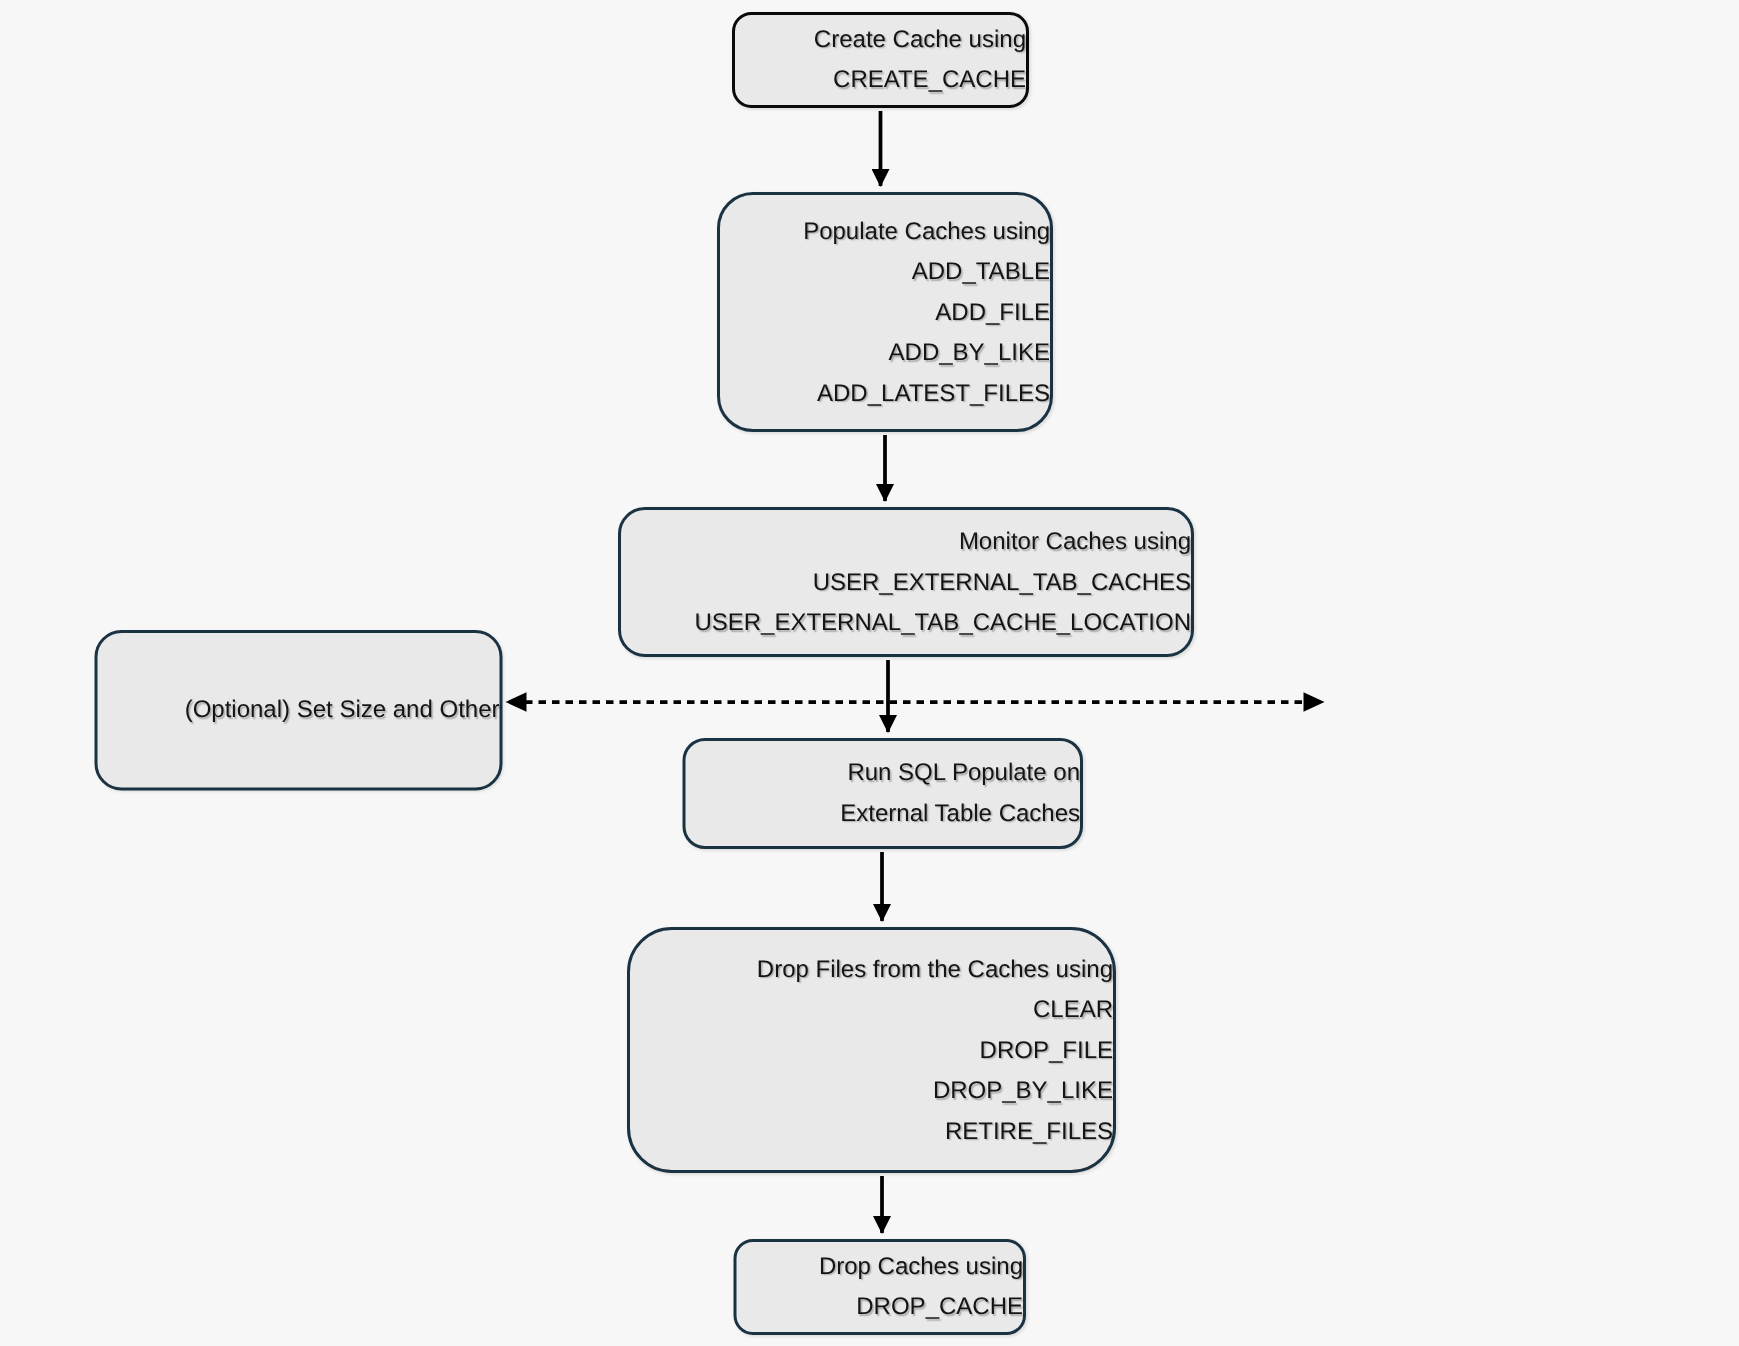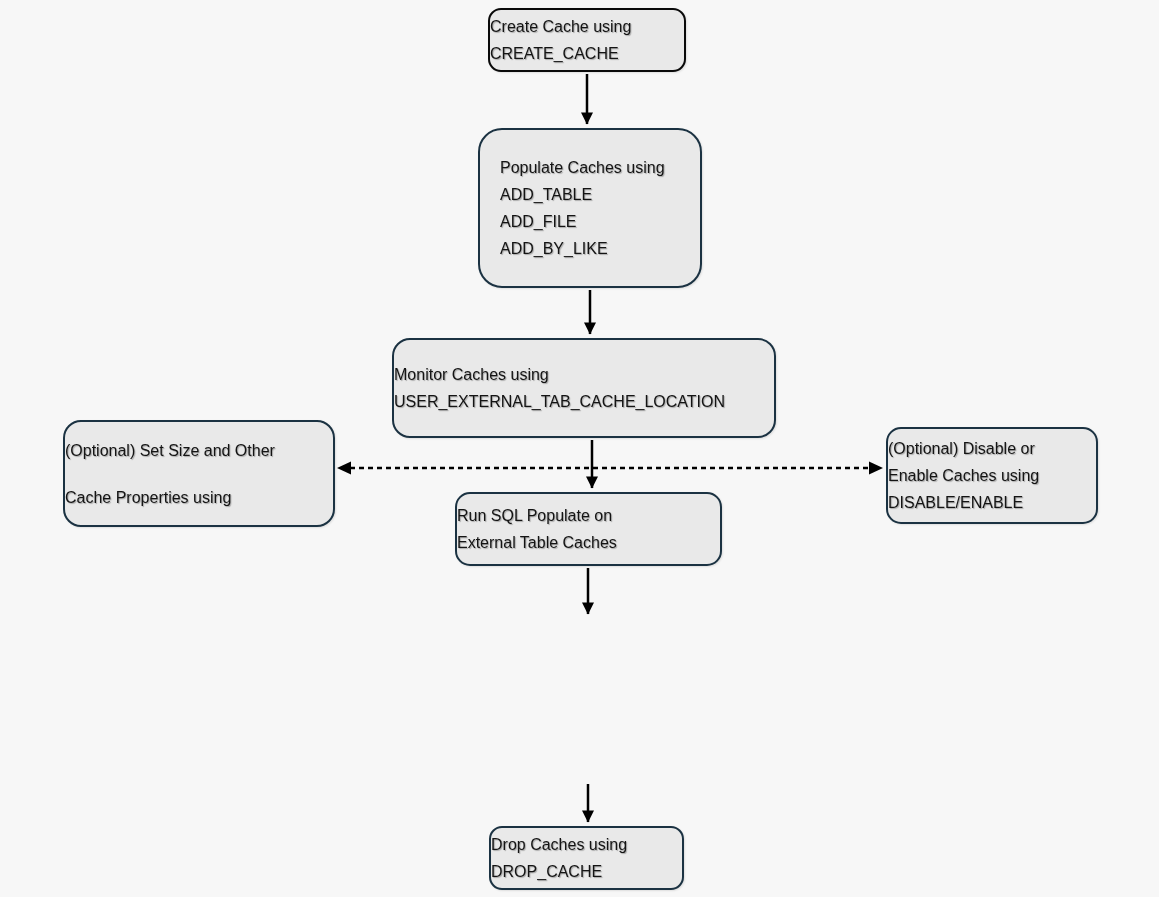"Create Cache using" .node { align-items: flex-start -> flex-end }
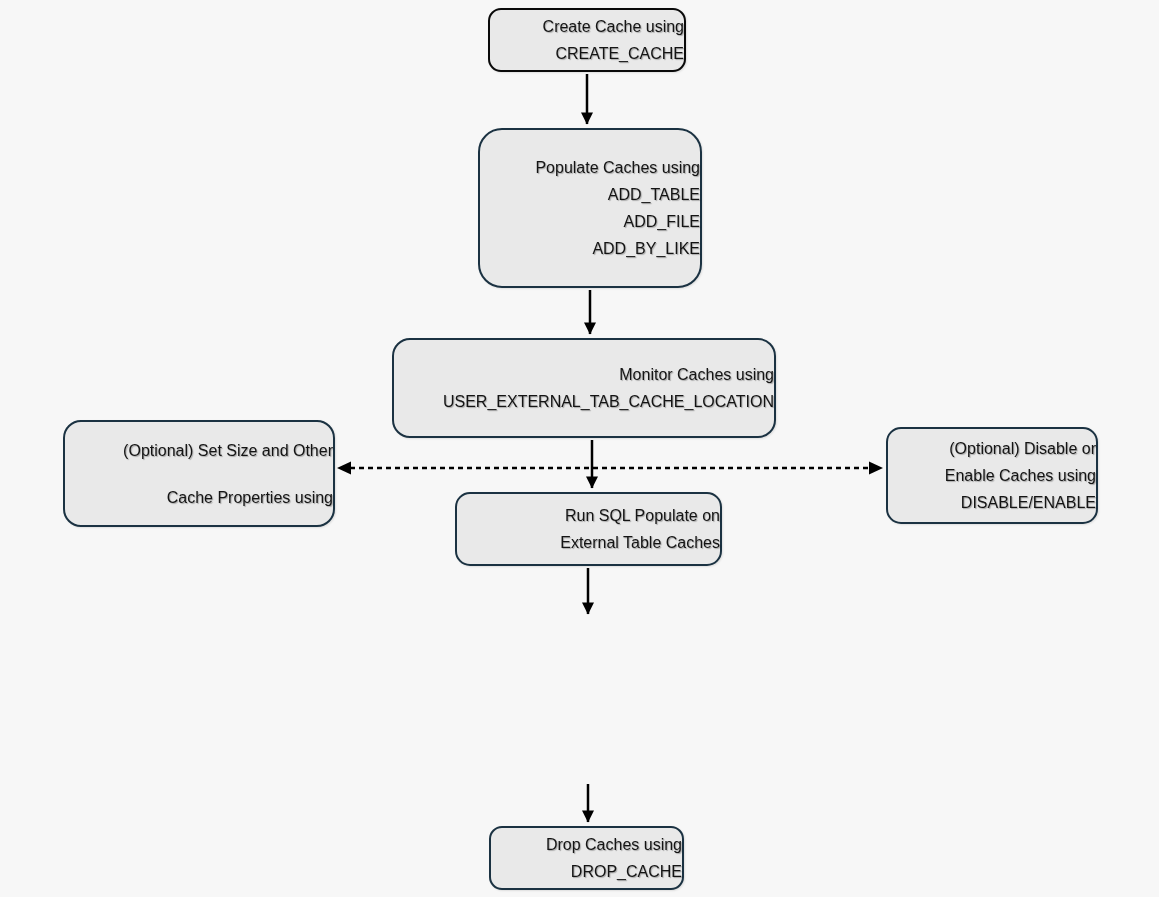"ADD_LATEST_FILES" div.line { html: none -> <div>ADD_LATEST_FILES</div> }
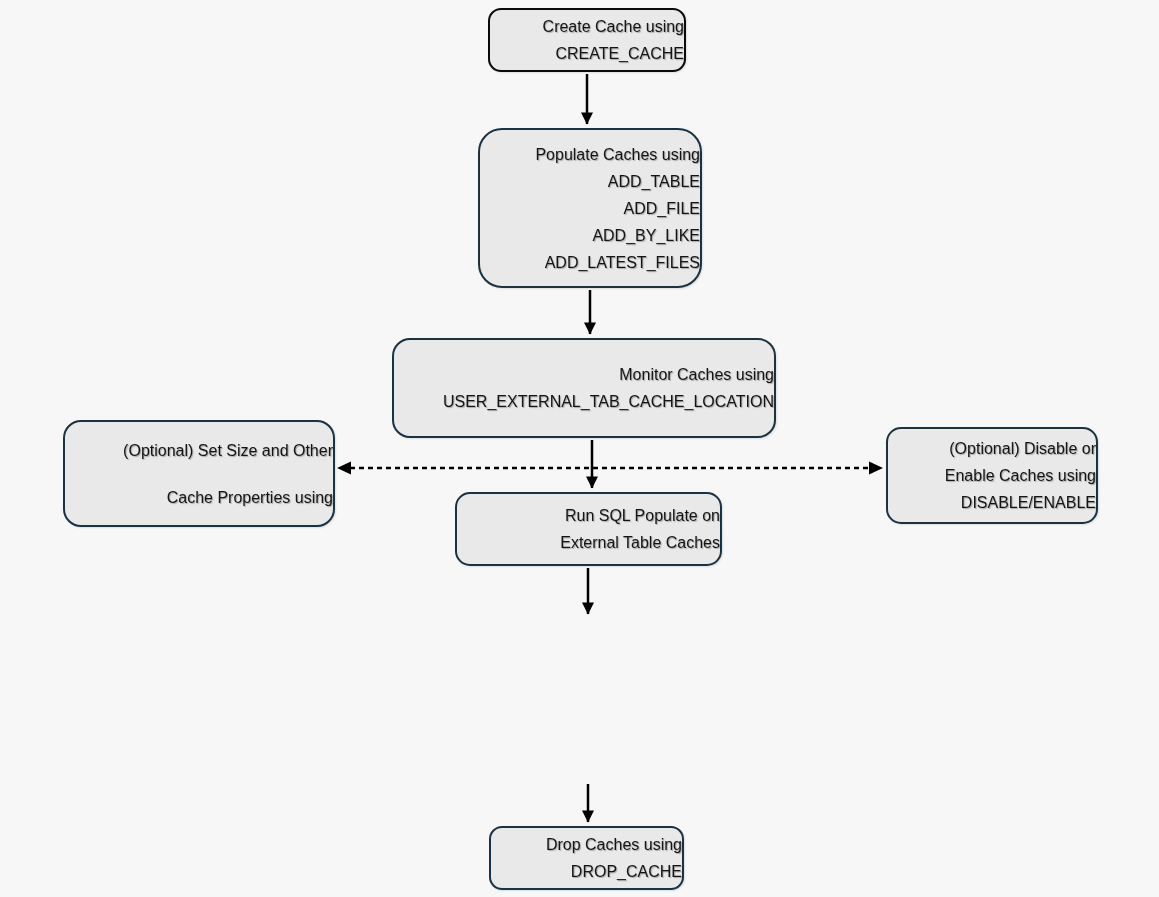"Monitor Caches using" .node-monitor { left: 392px -> 412px }
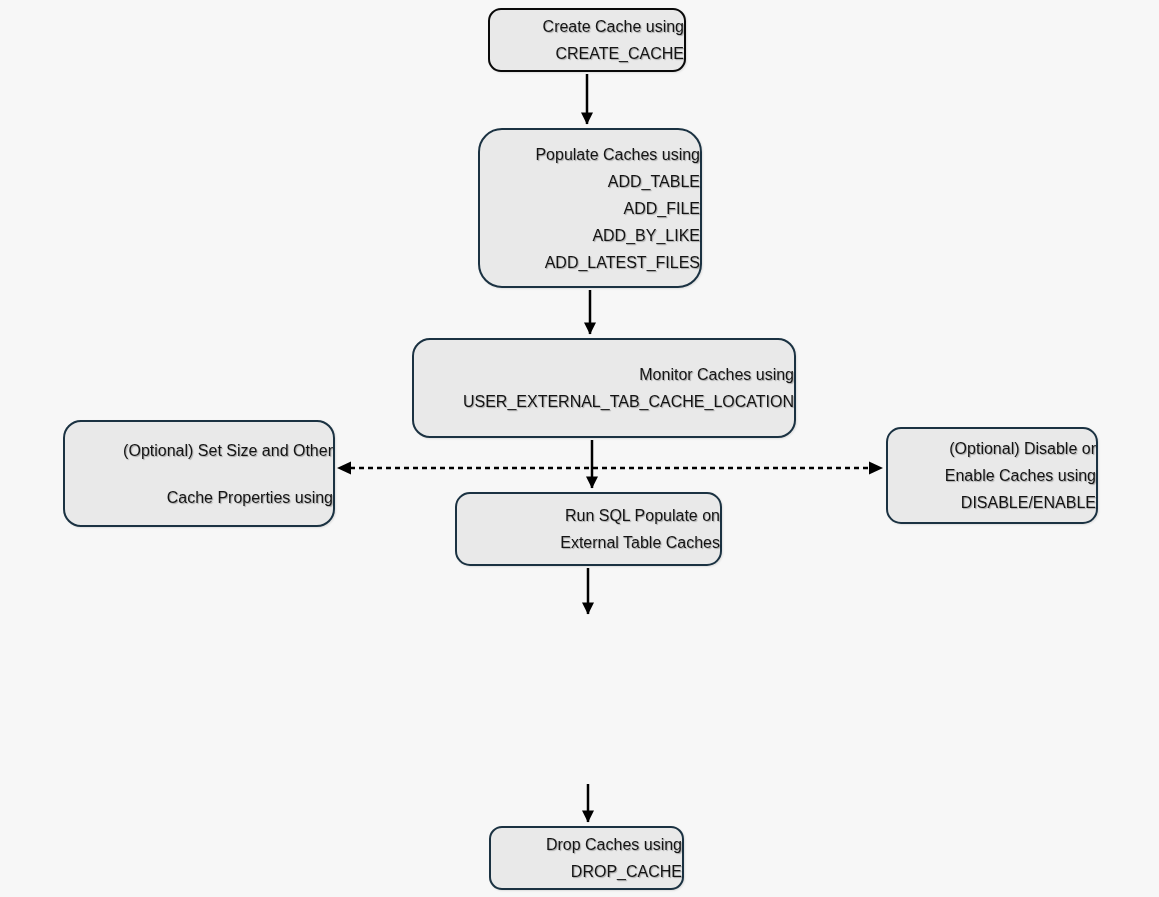"USER_EXTERNAL_TAB_CACHES" div.line { html: none -> <div>USER_EXTERNAL_TAB_CACHES</div> }
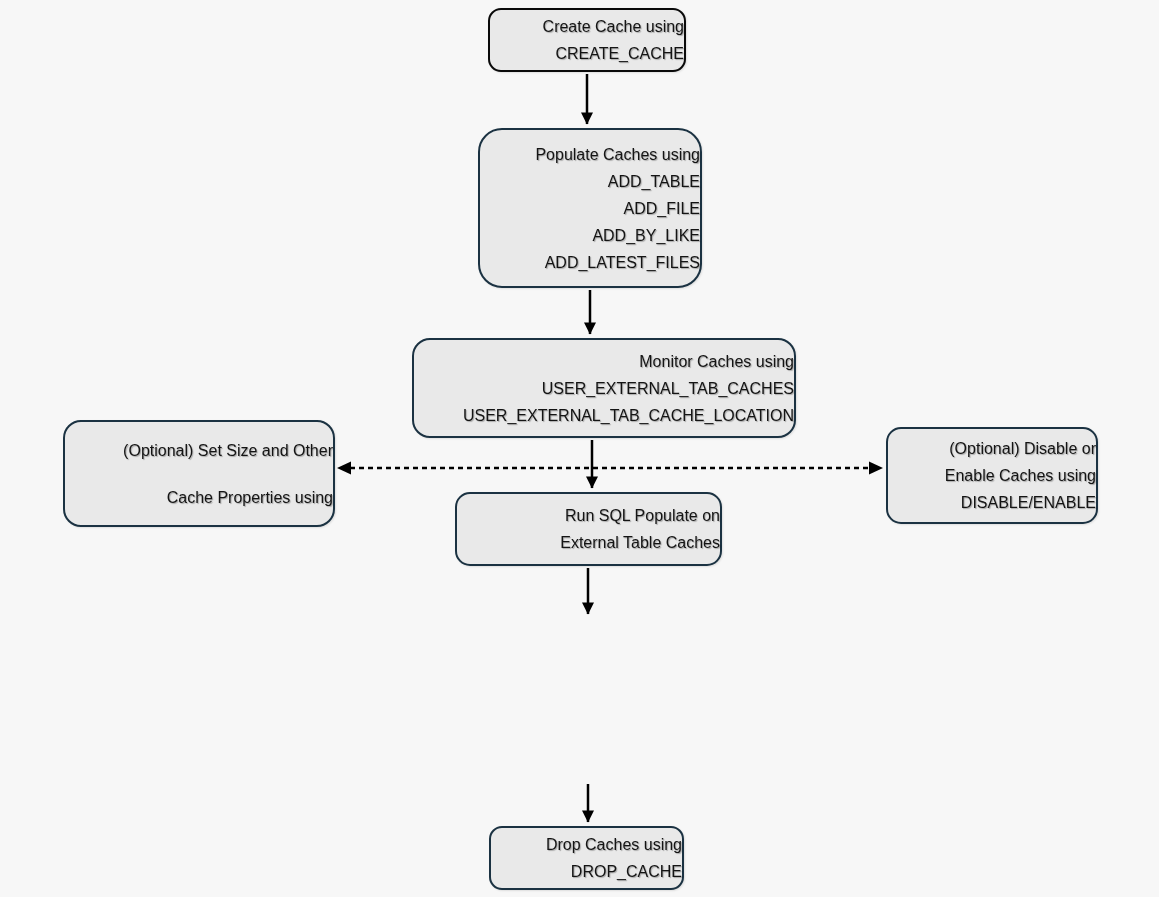"(Optional) Disable or" div.node { html: <div> <div>(Optional) Disable or</div> <div>Enable Caches using</div> <div>DISABLE/ENABLE</div> </div> -> none }
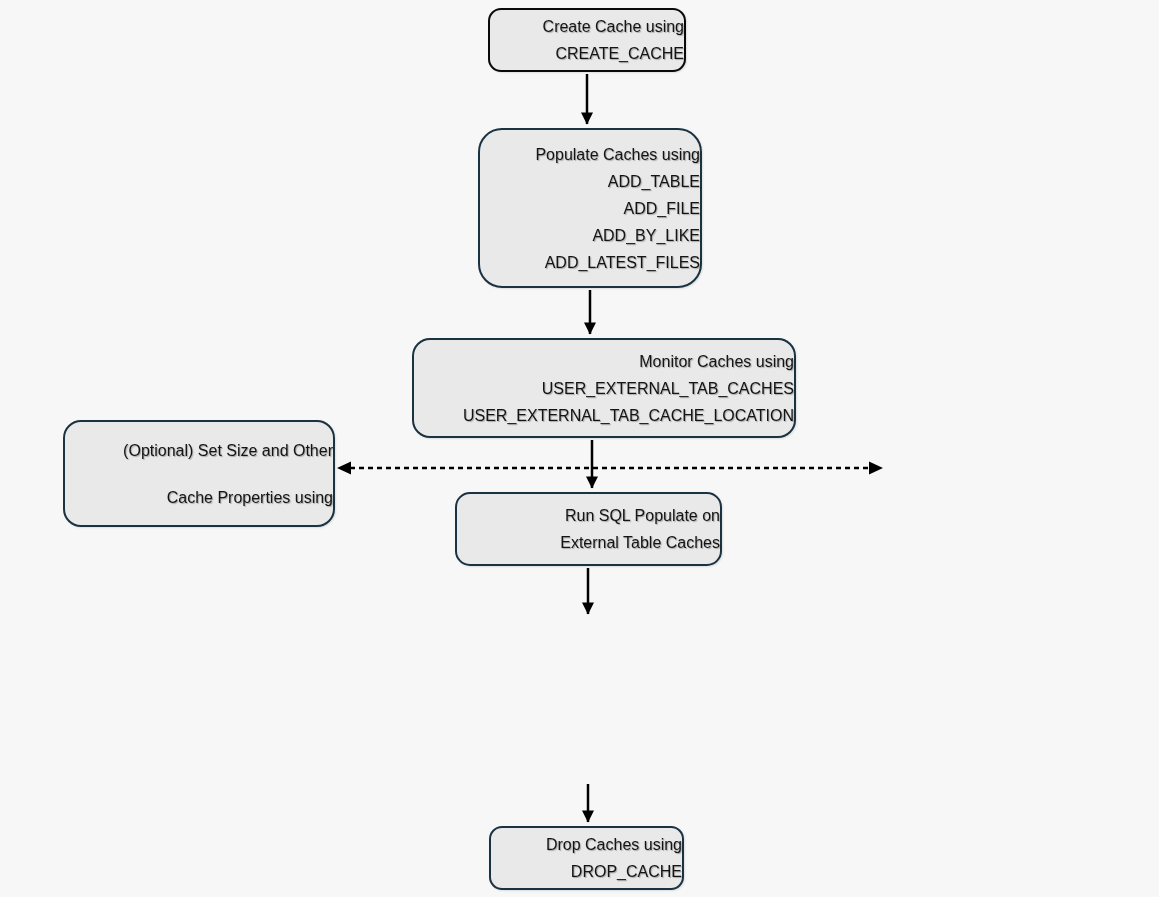"Cache Properties using" div.line { html: <div>Cache Properties using</div> -> none }
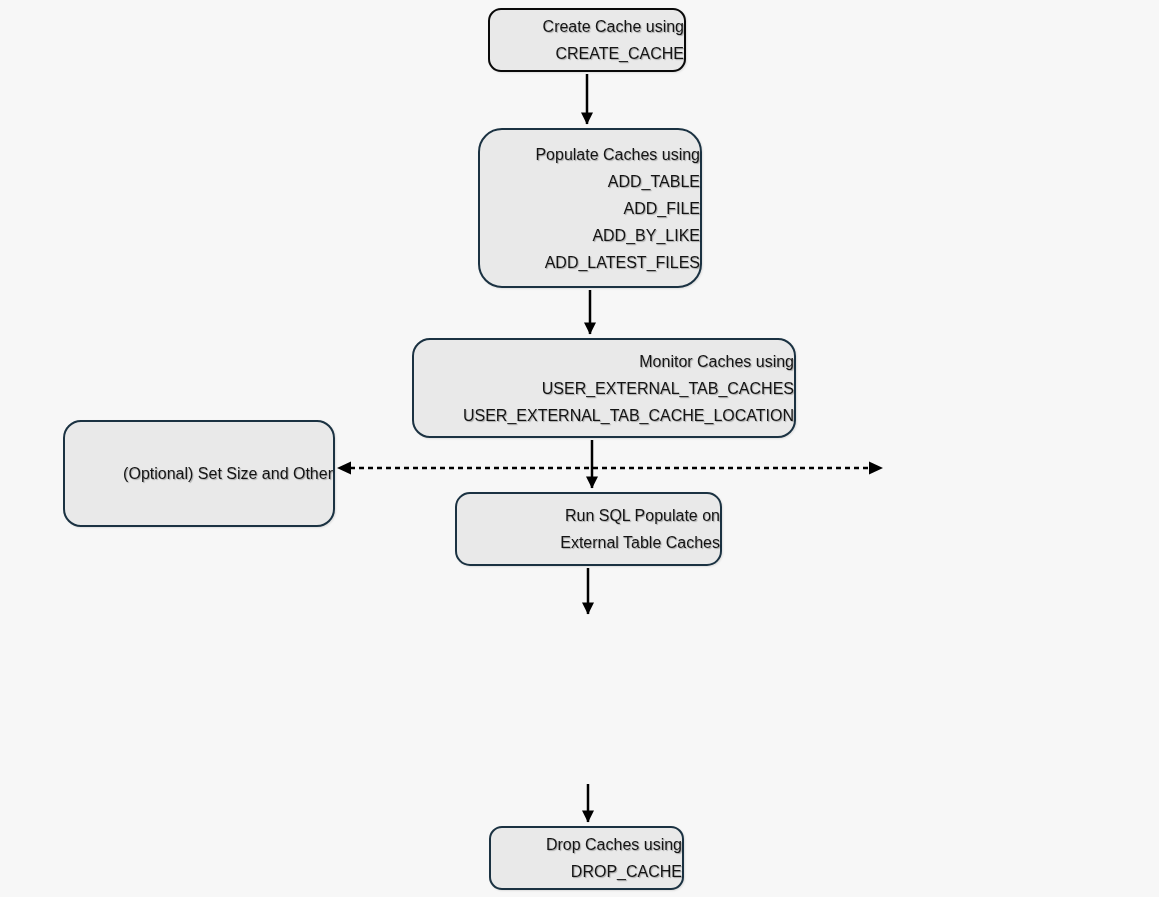"Drop Files from the Caches" div.node { html: none -> <div> <div>Drop Files from the Caches using</div> <div>CLEAR</div> <div>DROP_FILE</div> <div>DROP_BY_LIKE</div> <div>RETIRE_FILES</div> </div> }
